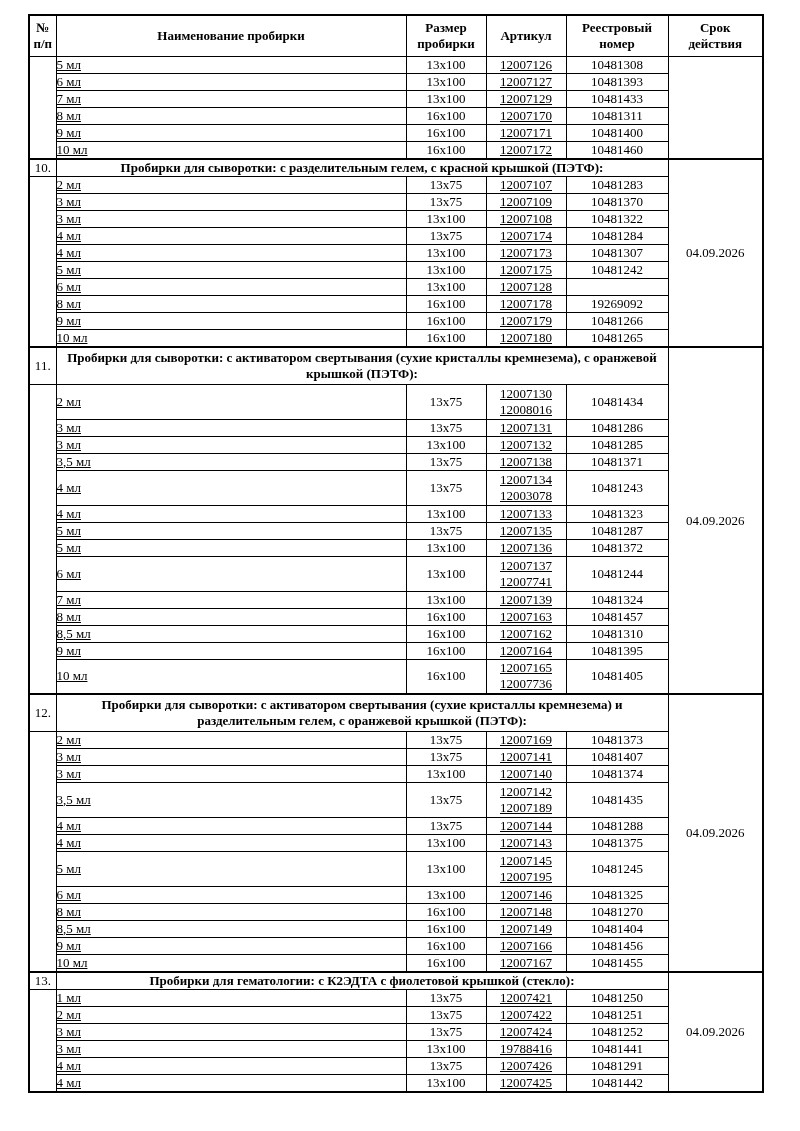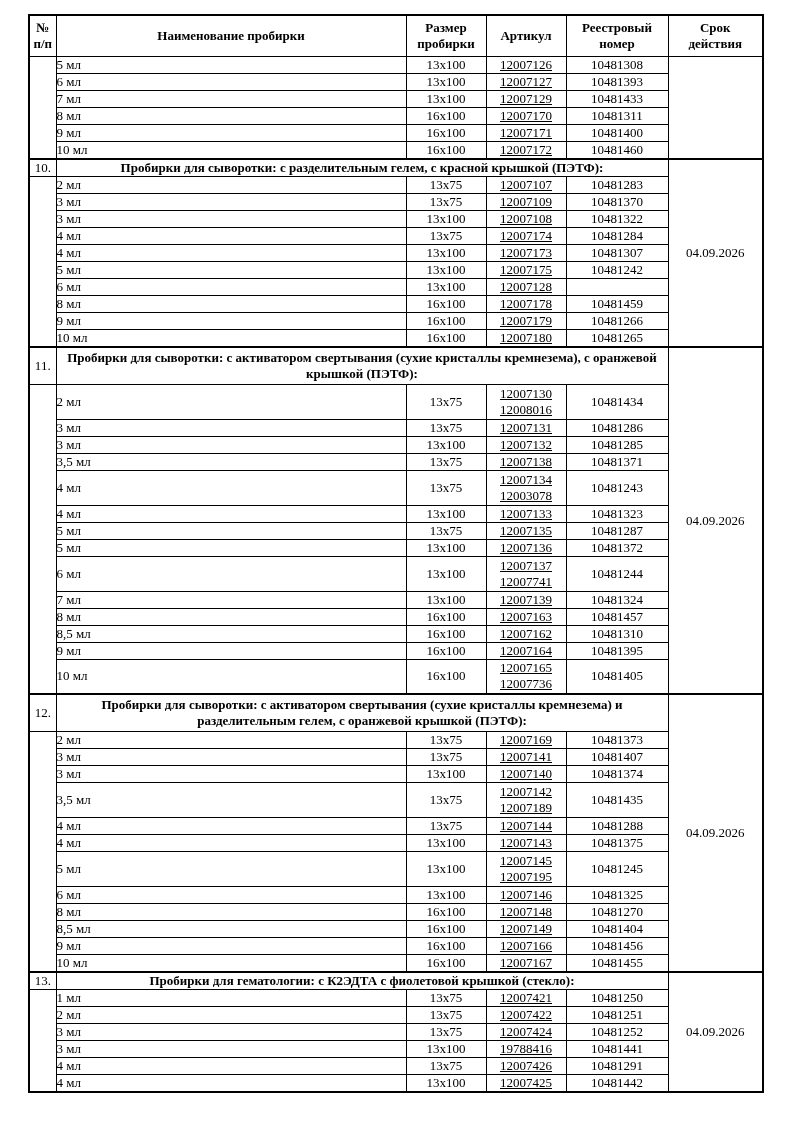"5 мл" td.name-cell { text-decoration: none -> underline }
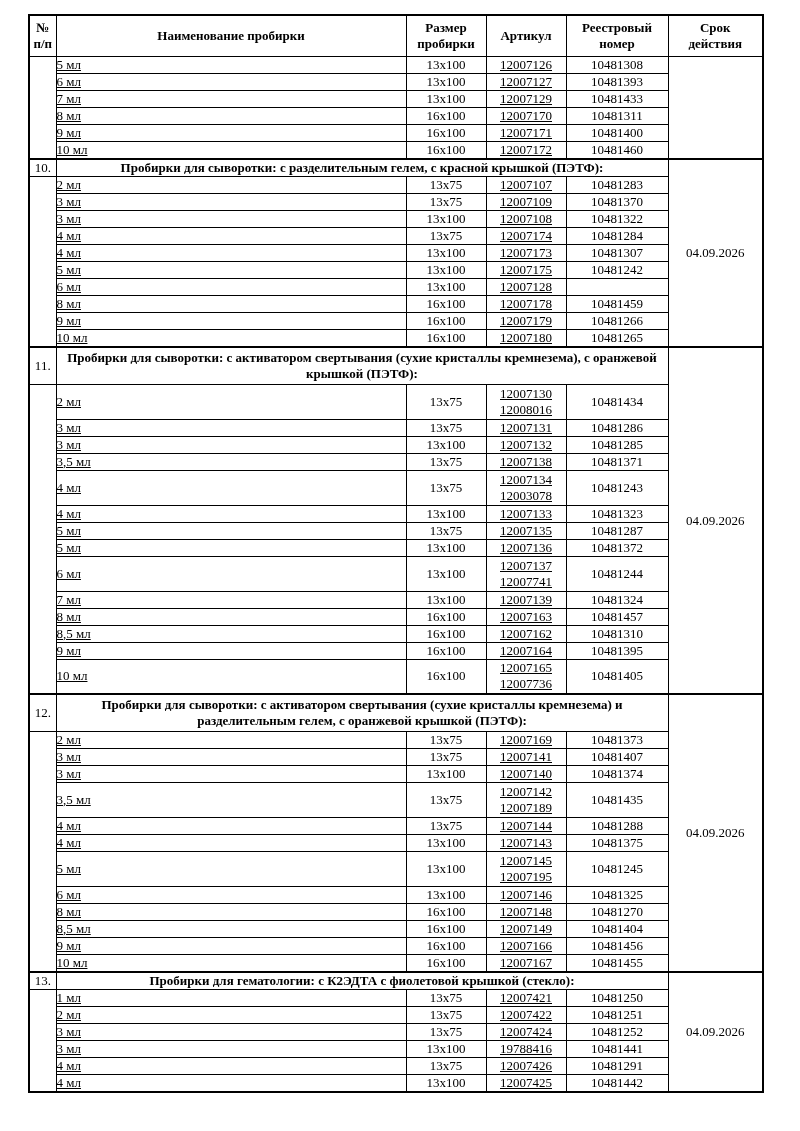"10481459" td.c-cell { text: 10481459 -> 19269092 }
